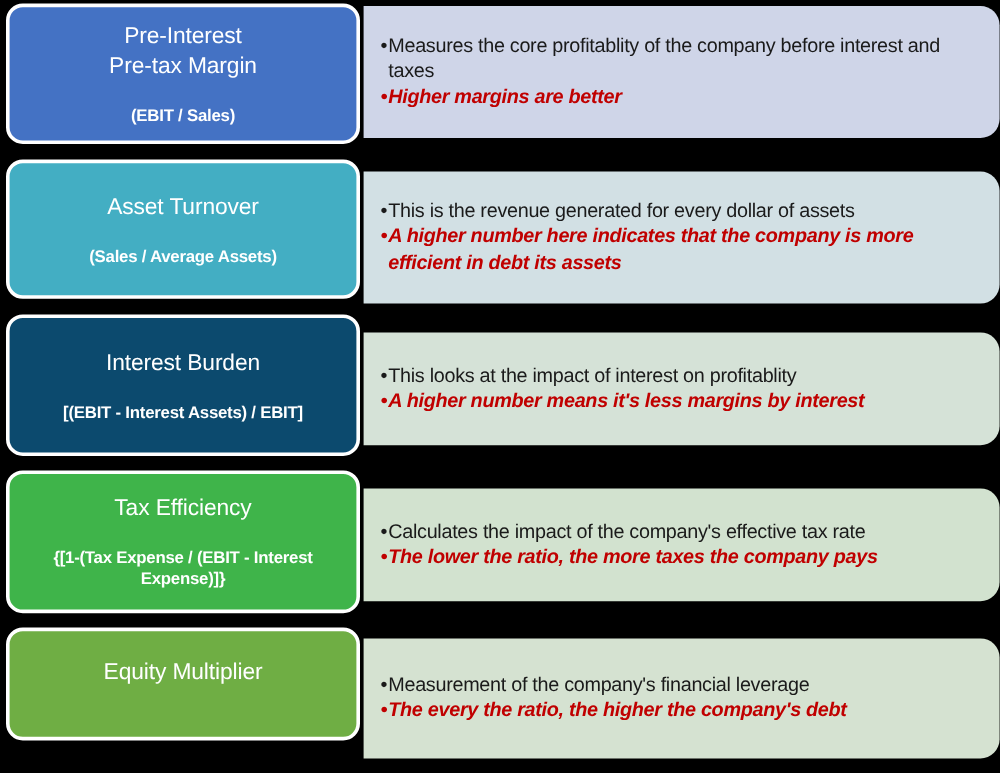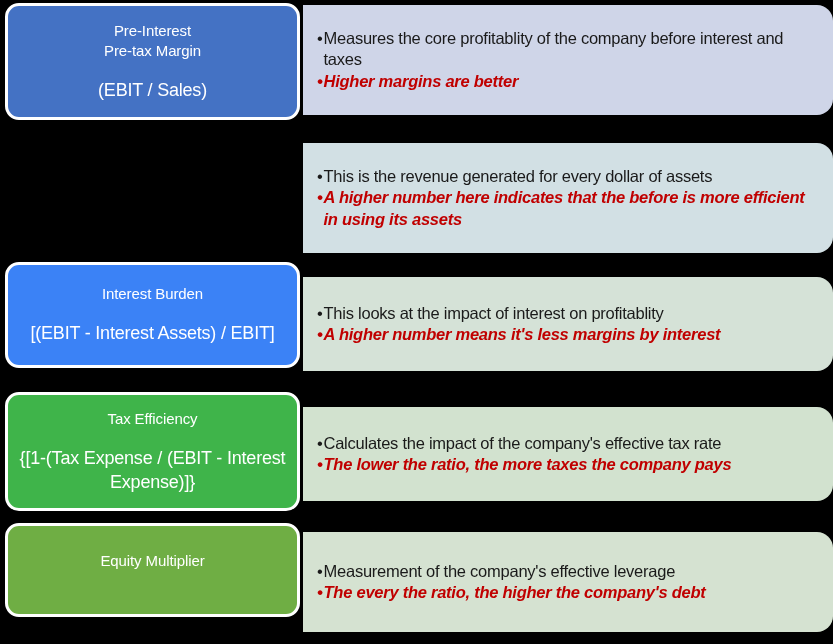"Pre-Interest" .label-title { font-size: 15px -> 19px }
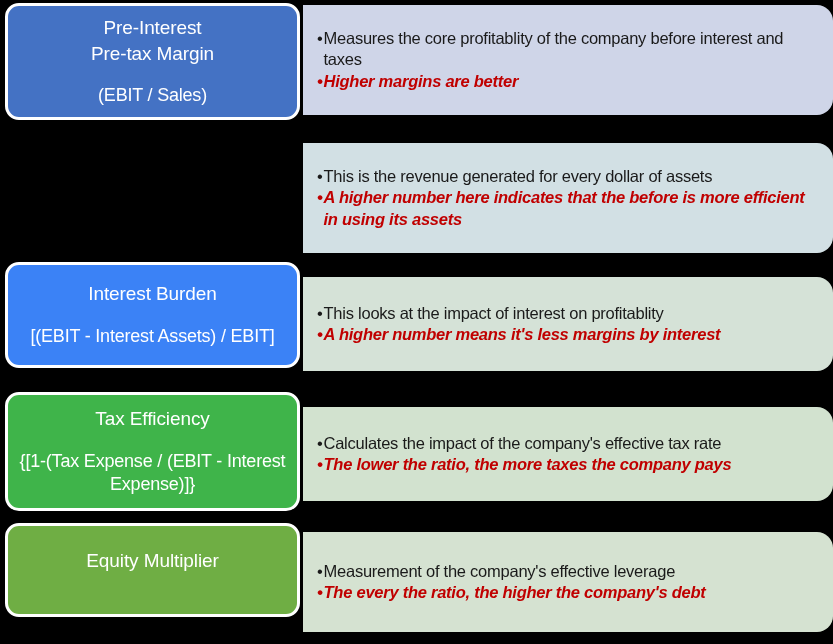"(EBIT / Sales)" .label-formula { font-size: 18px -> 14px; font-weight: none -> bold }
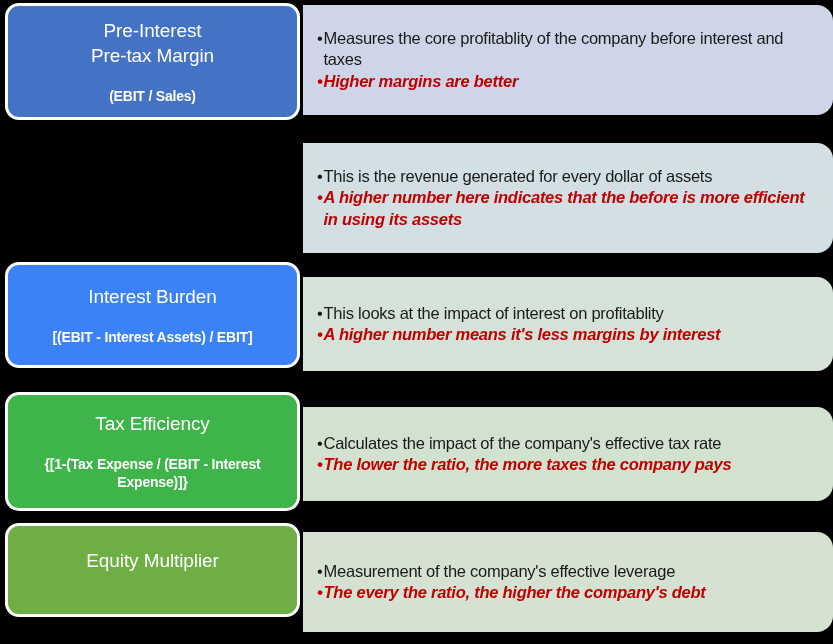"Asset Turnover" div.label-box { html: none -> <div> <div>Asset Turnover</div> <div></div> <div>(Sales / Average Assets)</div> </div> }
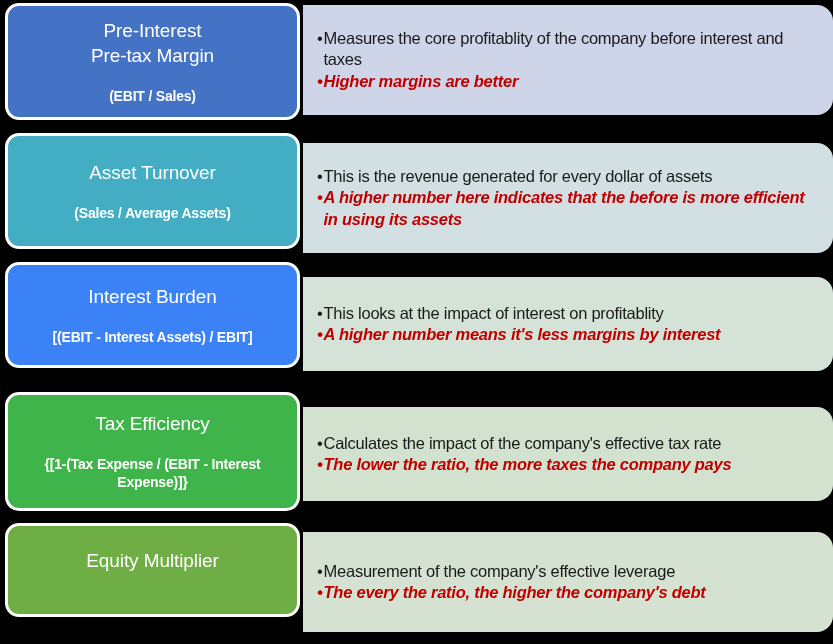"A higher number here indicates" span.btext { text: before is more efficient in using -> company is more efficient in debt }
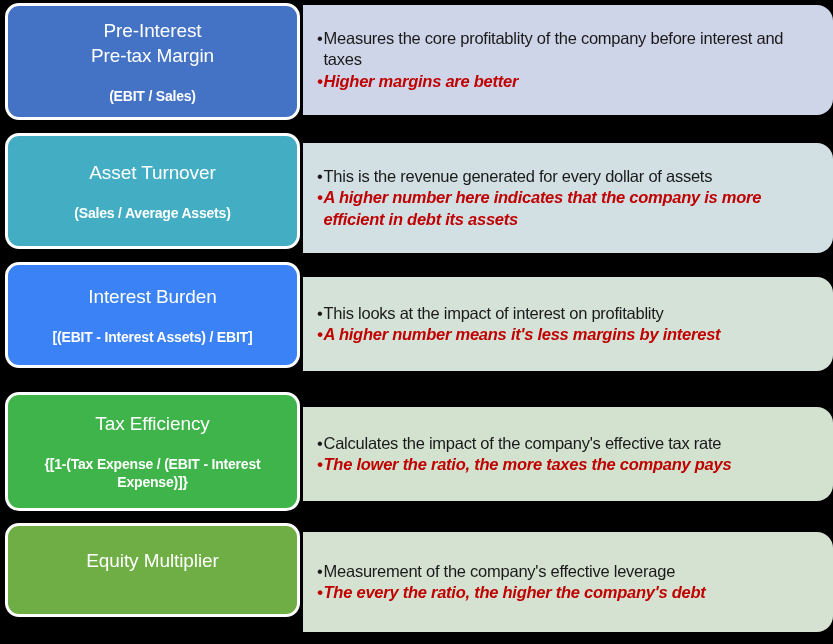"Interest Burden" div.label-box { background: #3b82f6 -> #0c4a6e; height: 106px -> 118px }
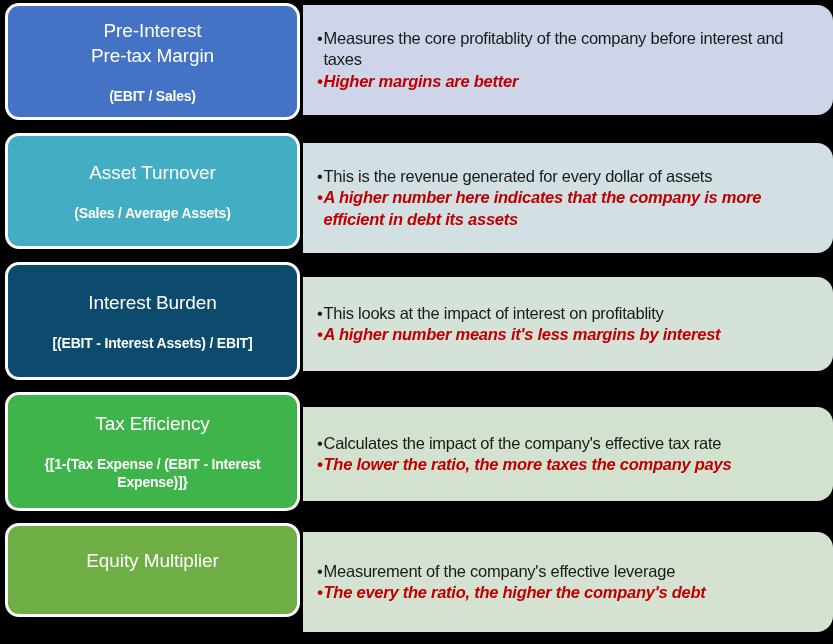"Measurement of the company's effective" span.btext { text: effective -> financial }
